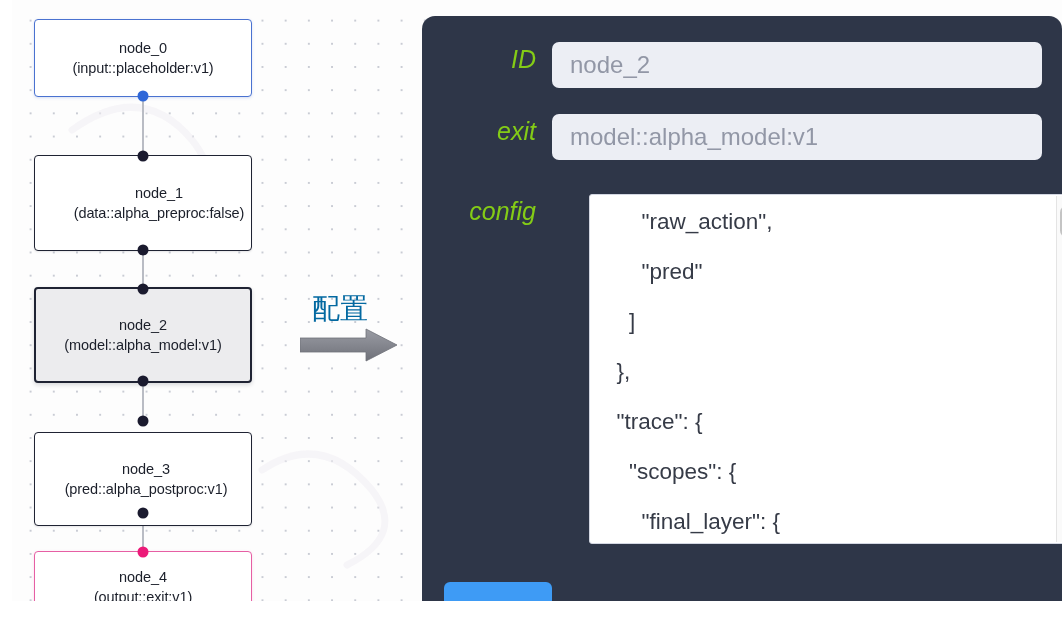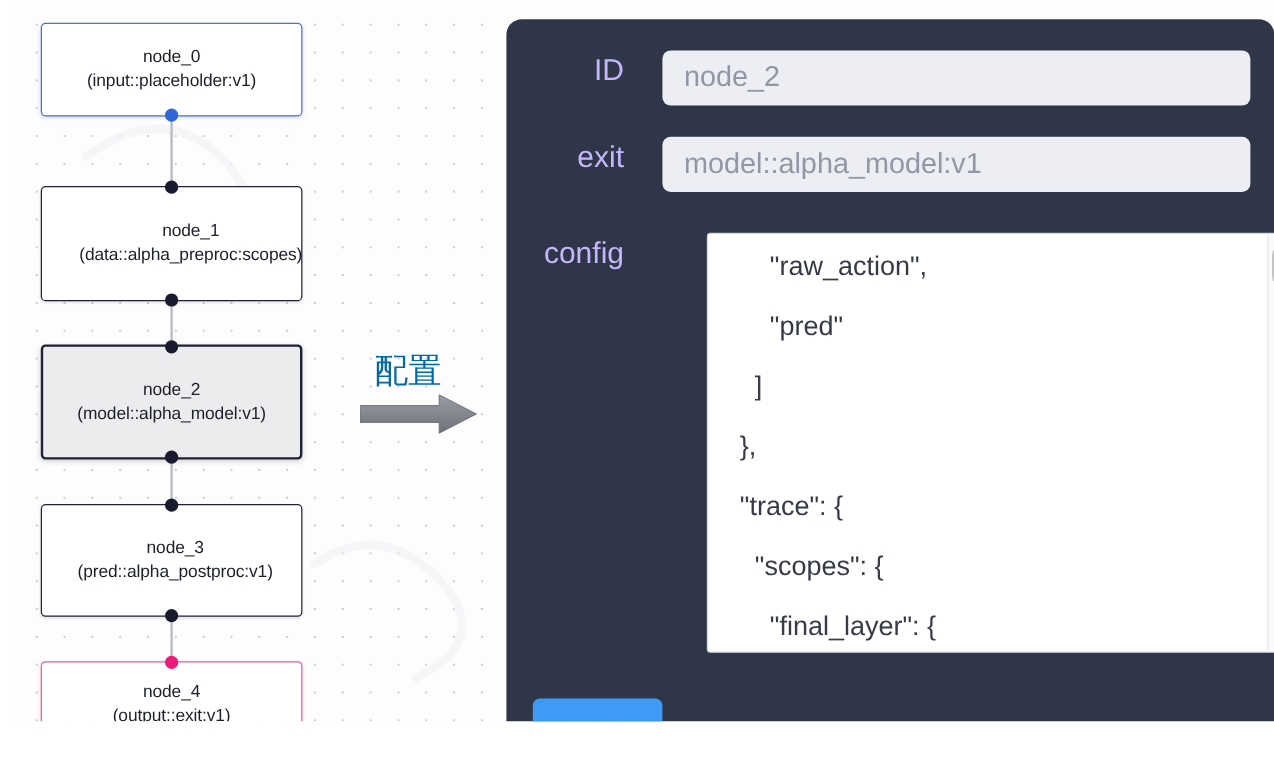"ID" .field-label { color: #c4b5fd -> #84cc16; font-style: none -> italic; padding-right: 32px -> 16px }
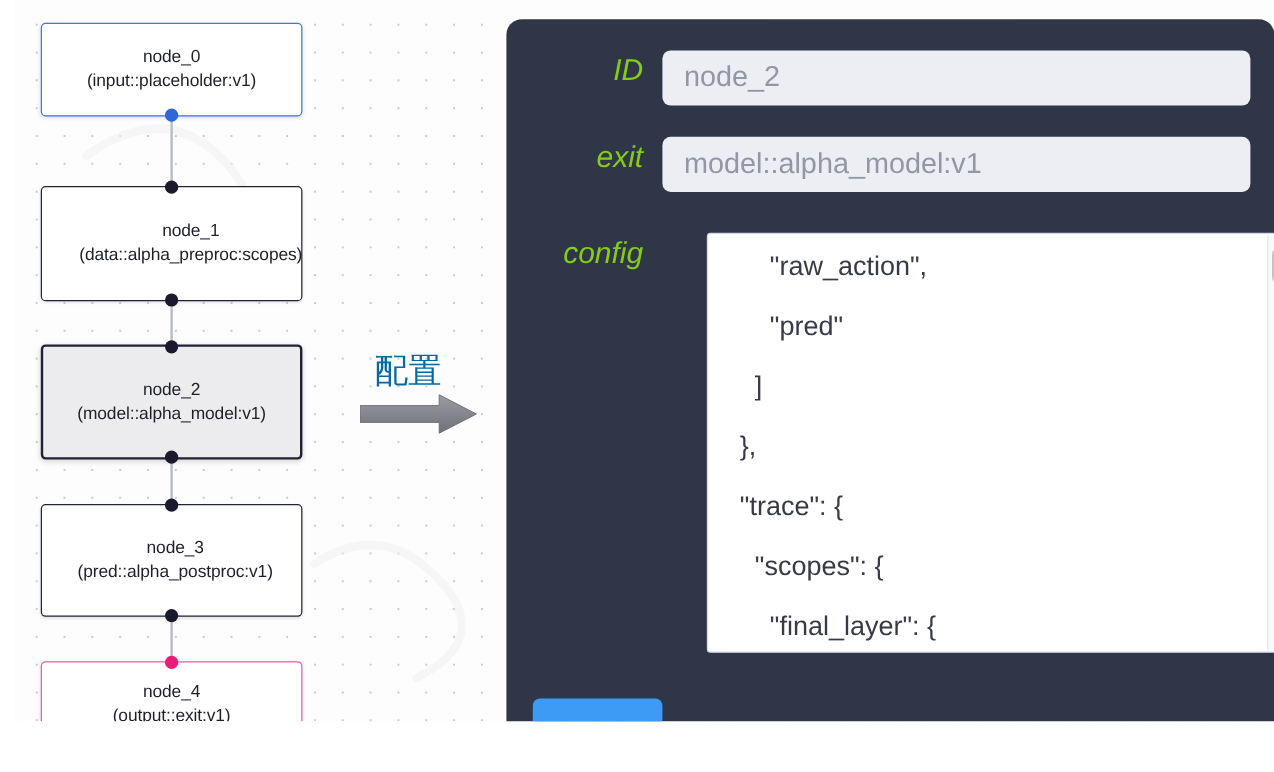"(data::alpha_preproc:scopes)" span.node-text { text: preproc:scopes -> preproc:false }
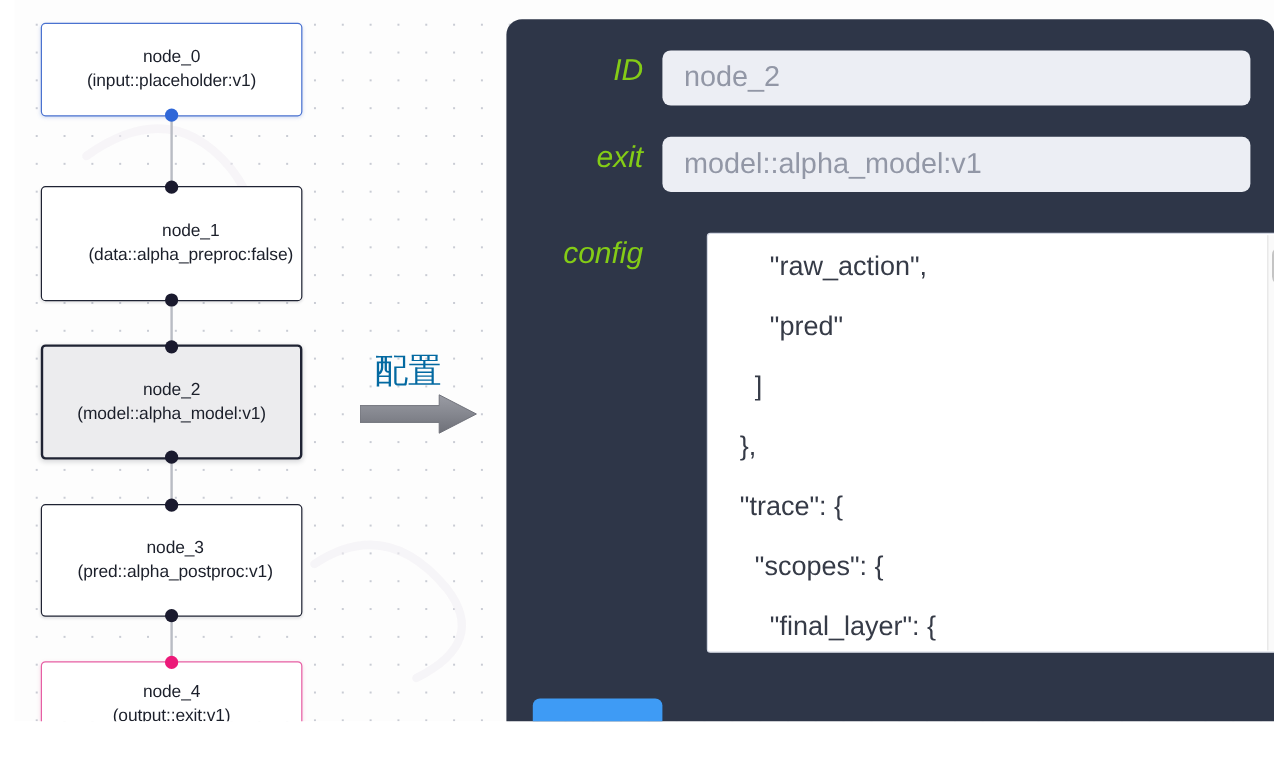"node_3" div.node { top: 420px -> 432px }
